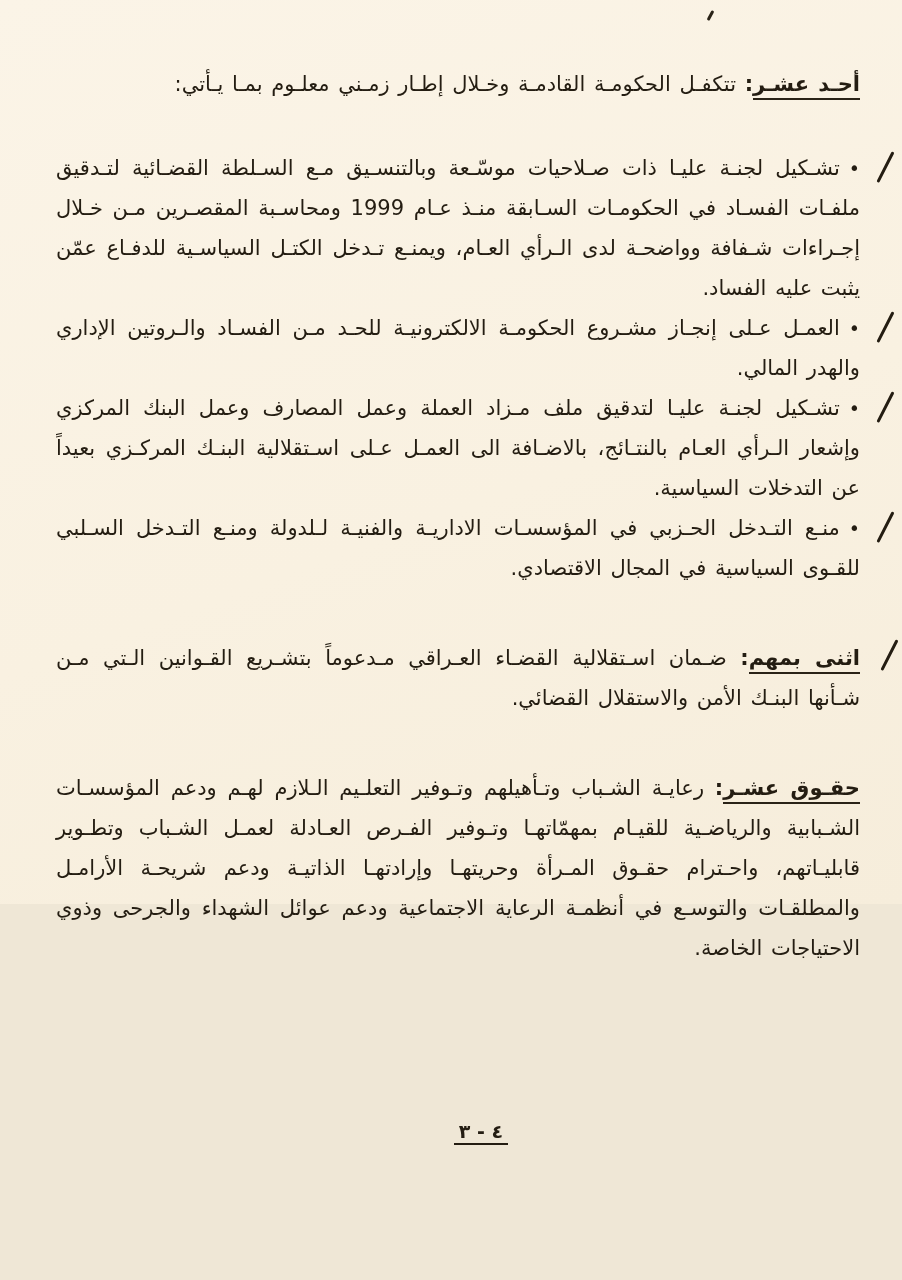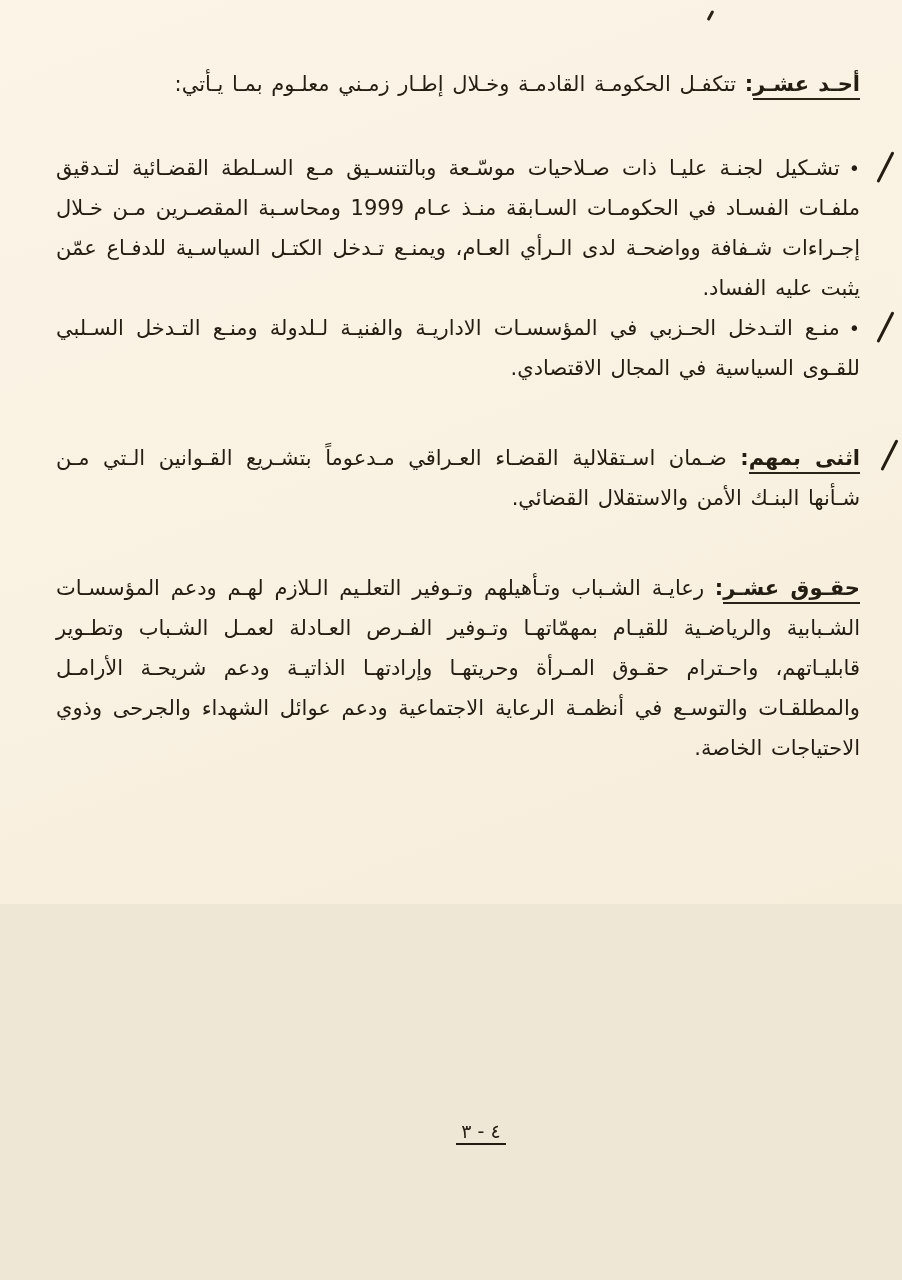"•العمـل عـلى إنجـاز مشـروع الحكومـة" li.clause { html: none -> <li> <span></span> <span>•</span><span>العمـل عـلى إنجـاز مشـروع الحكومـة الالكترونيـة للحـد مـن الفسـاد والـروتين الإداري والهدر المالي.</span> </li> }
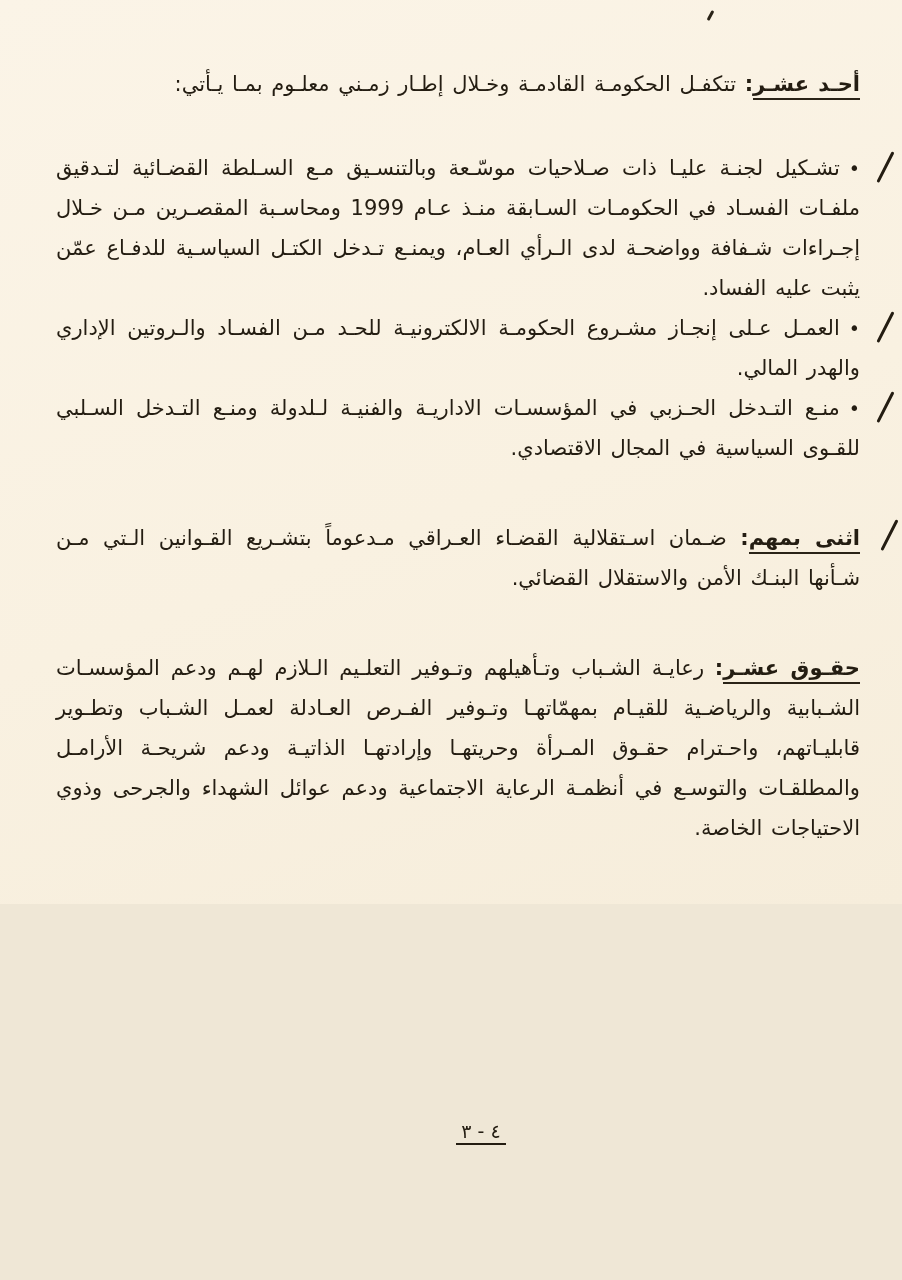"•تشـكيل لجنـة عليـا لتدقيق ملف" li.clause { html: none -> <li> <span></span> <span>•</span><span>تشـكيل لجنـة عليـا لتدقيق ملف مـزاد العملة وعمل المصارف وعمل البنك المركزي وإشعار الـرأي العـام بالنتـائج، بالاضـافة الى العمـل عـلى اسـتقلالية البنـك المركـزي بعيداً عن التدخلات السياسية.</span> </li> }
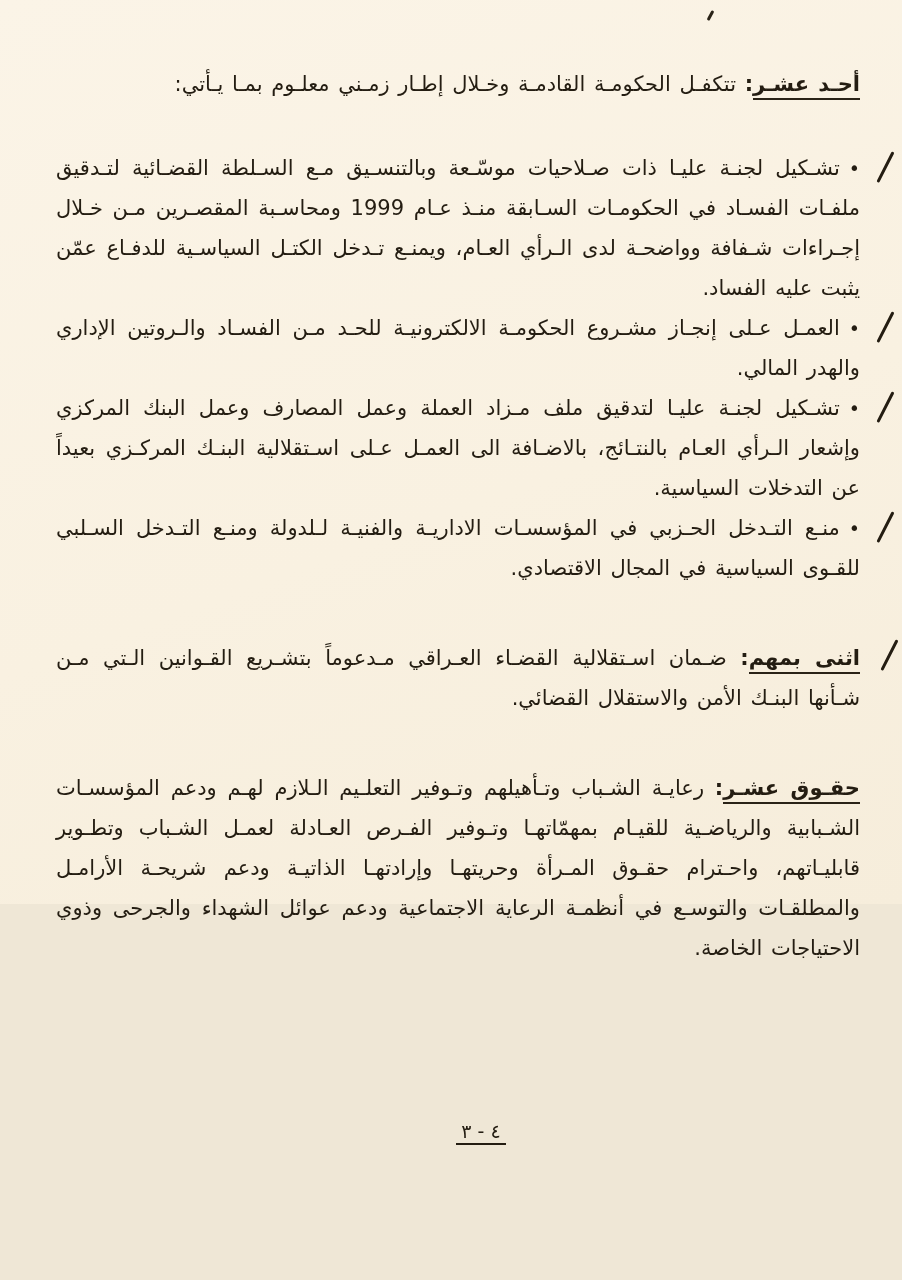"٤ - ٣" .page-number { font-weight: normal -> bold }
